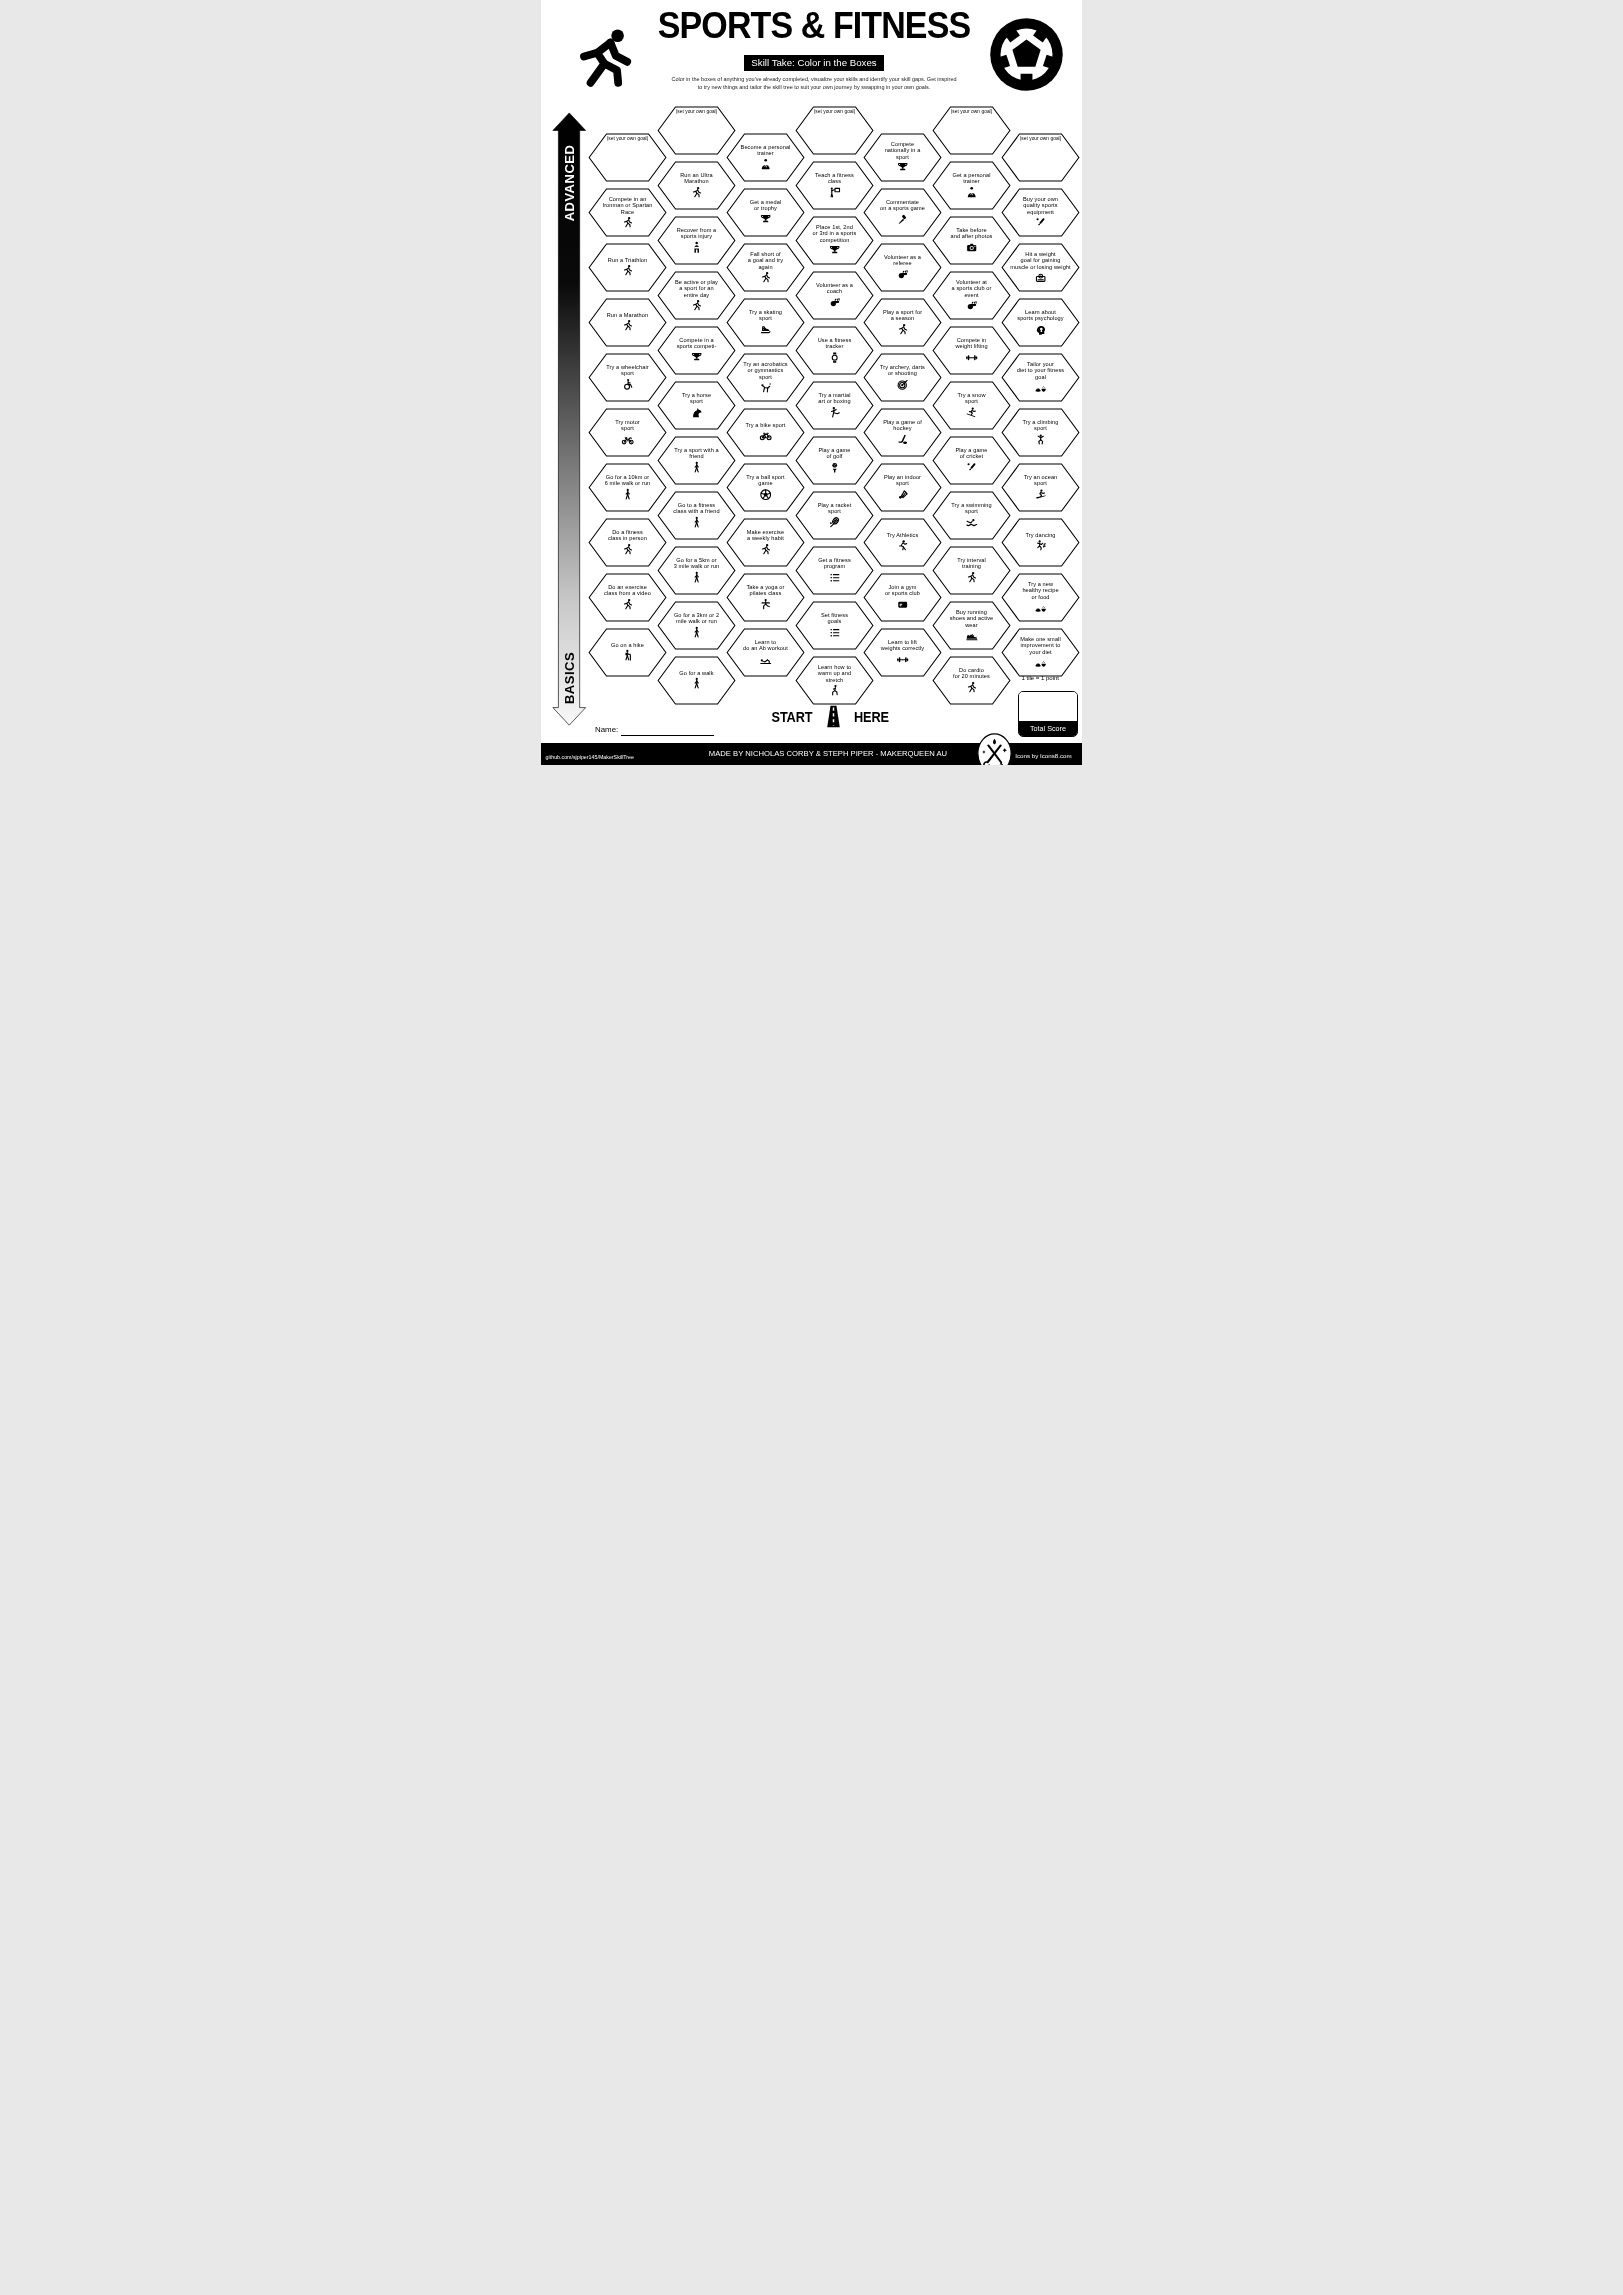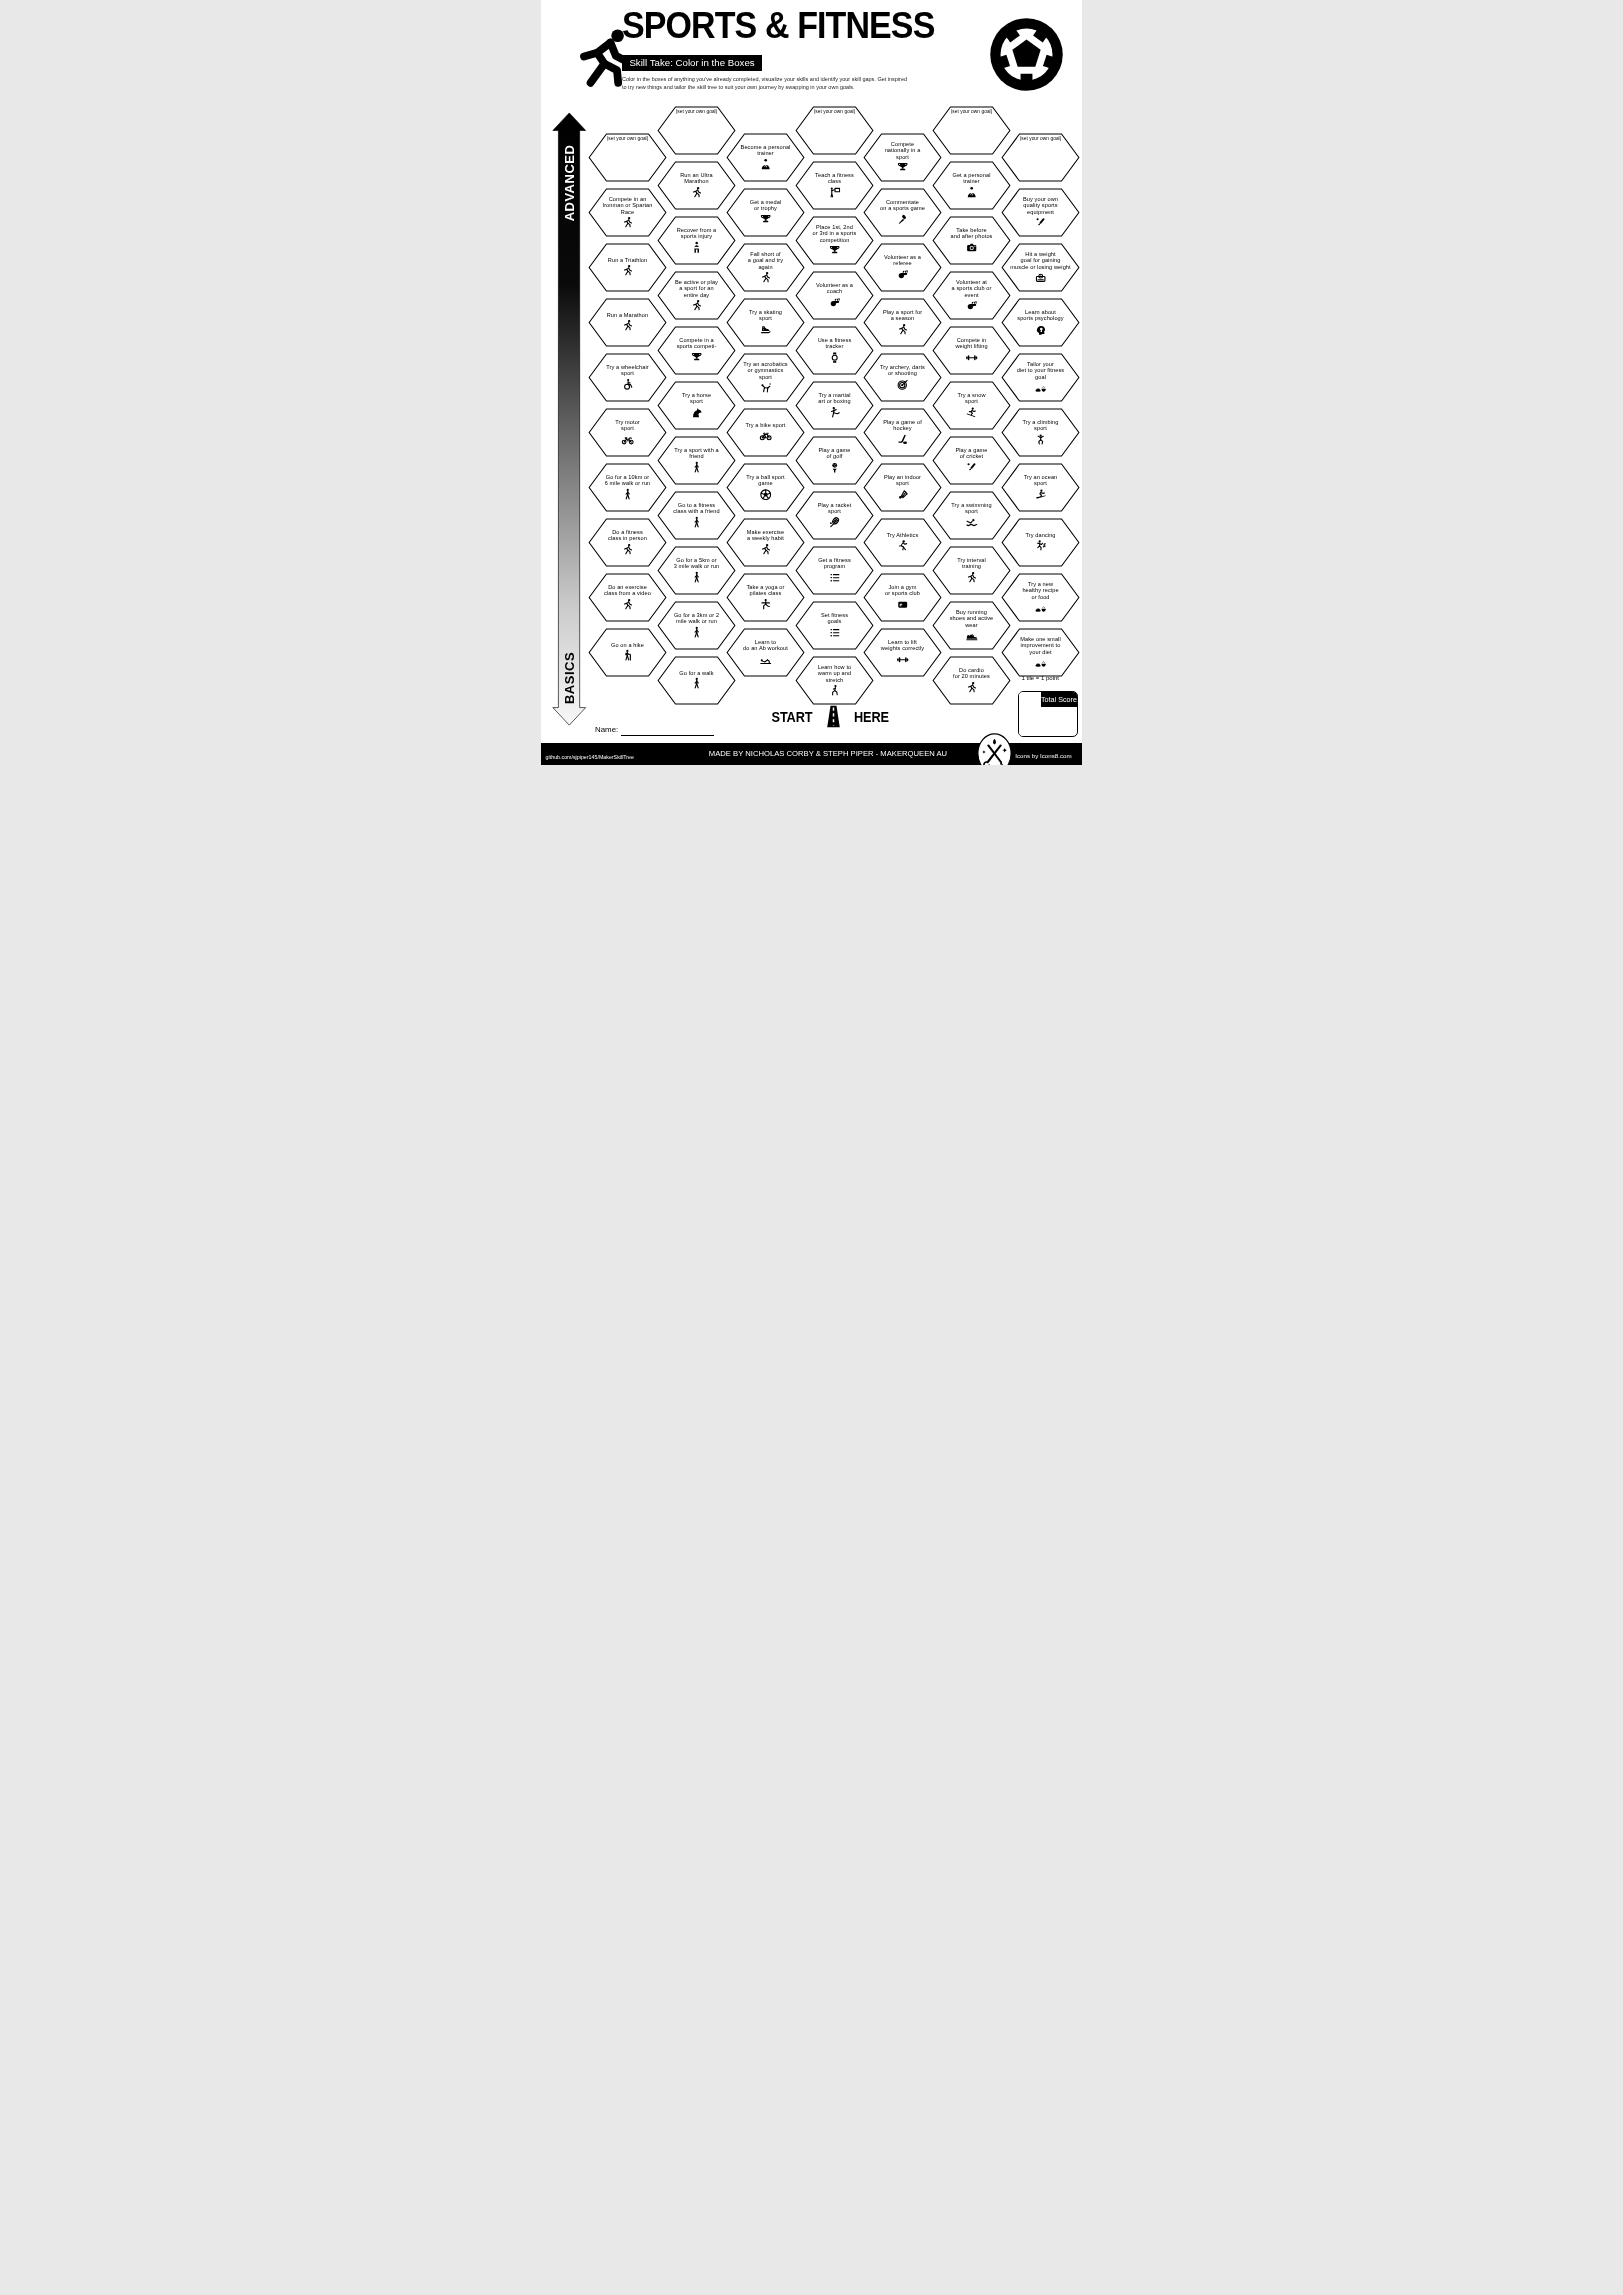"SPORTS & FITNESS" .header-text { text-align: none -> center }
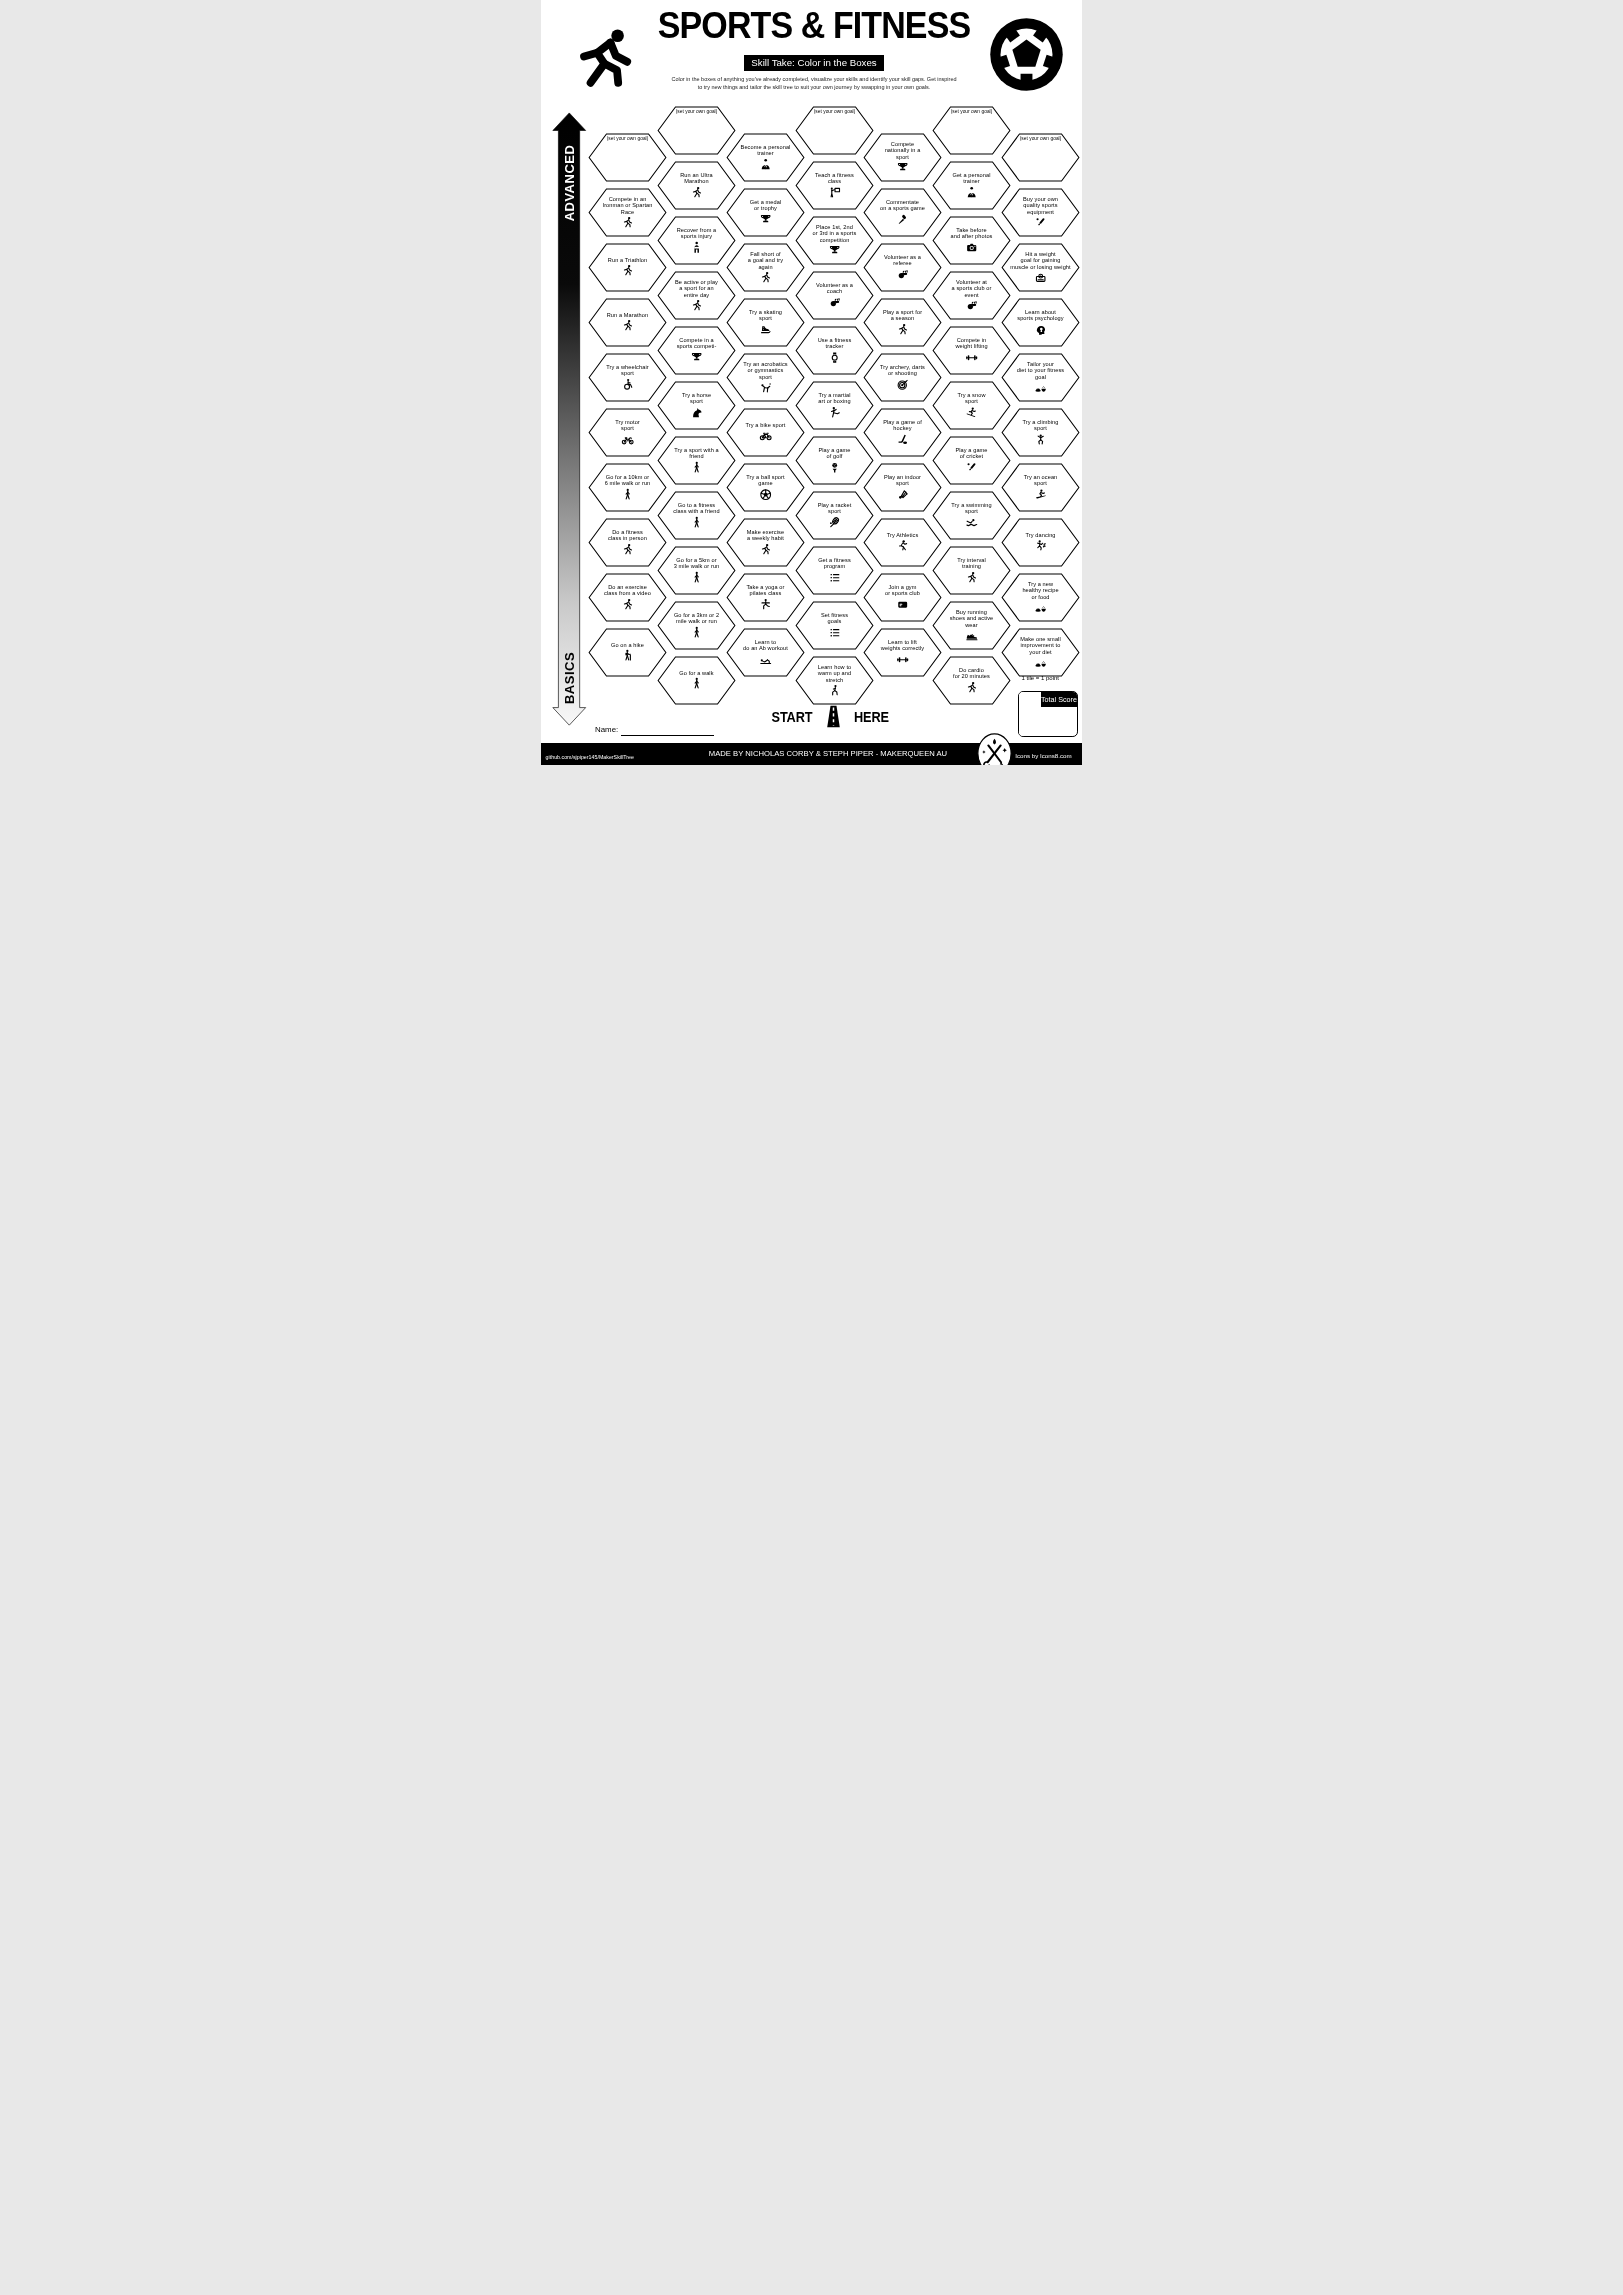"Total Score" .score-box { flex-direction: none -> column }
